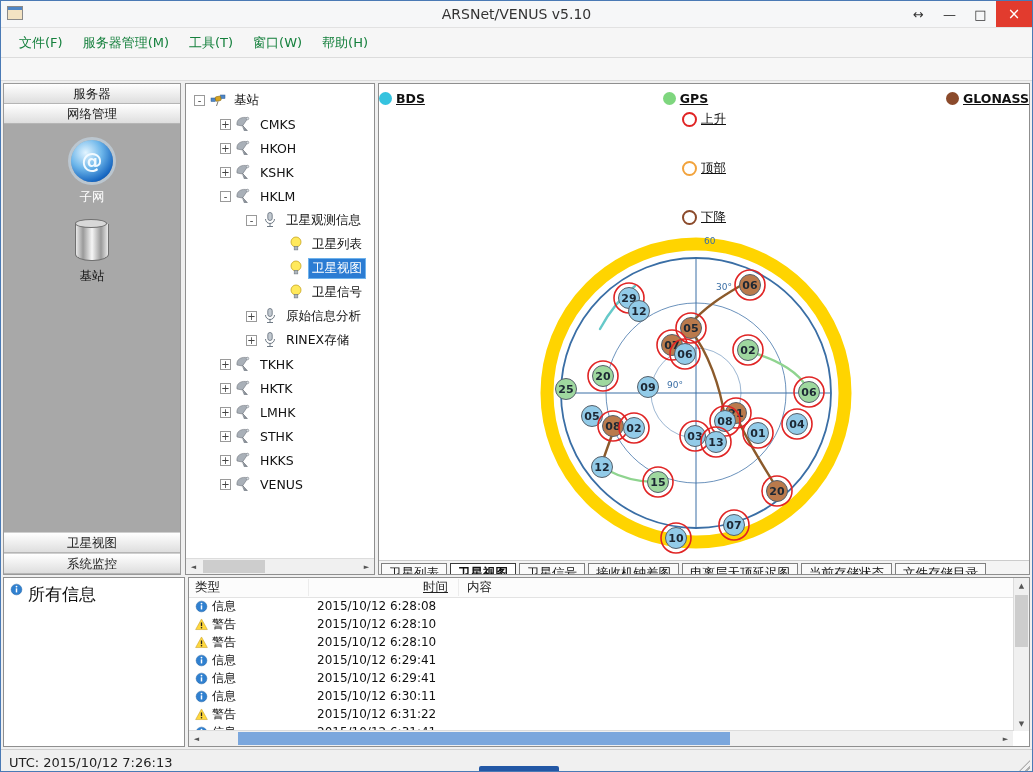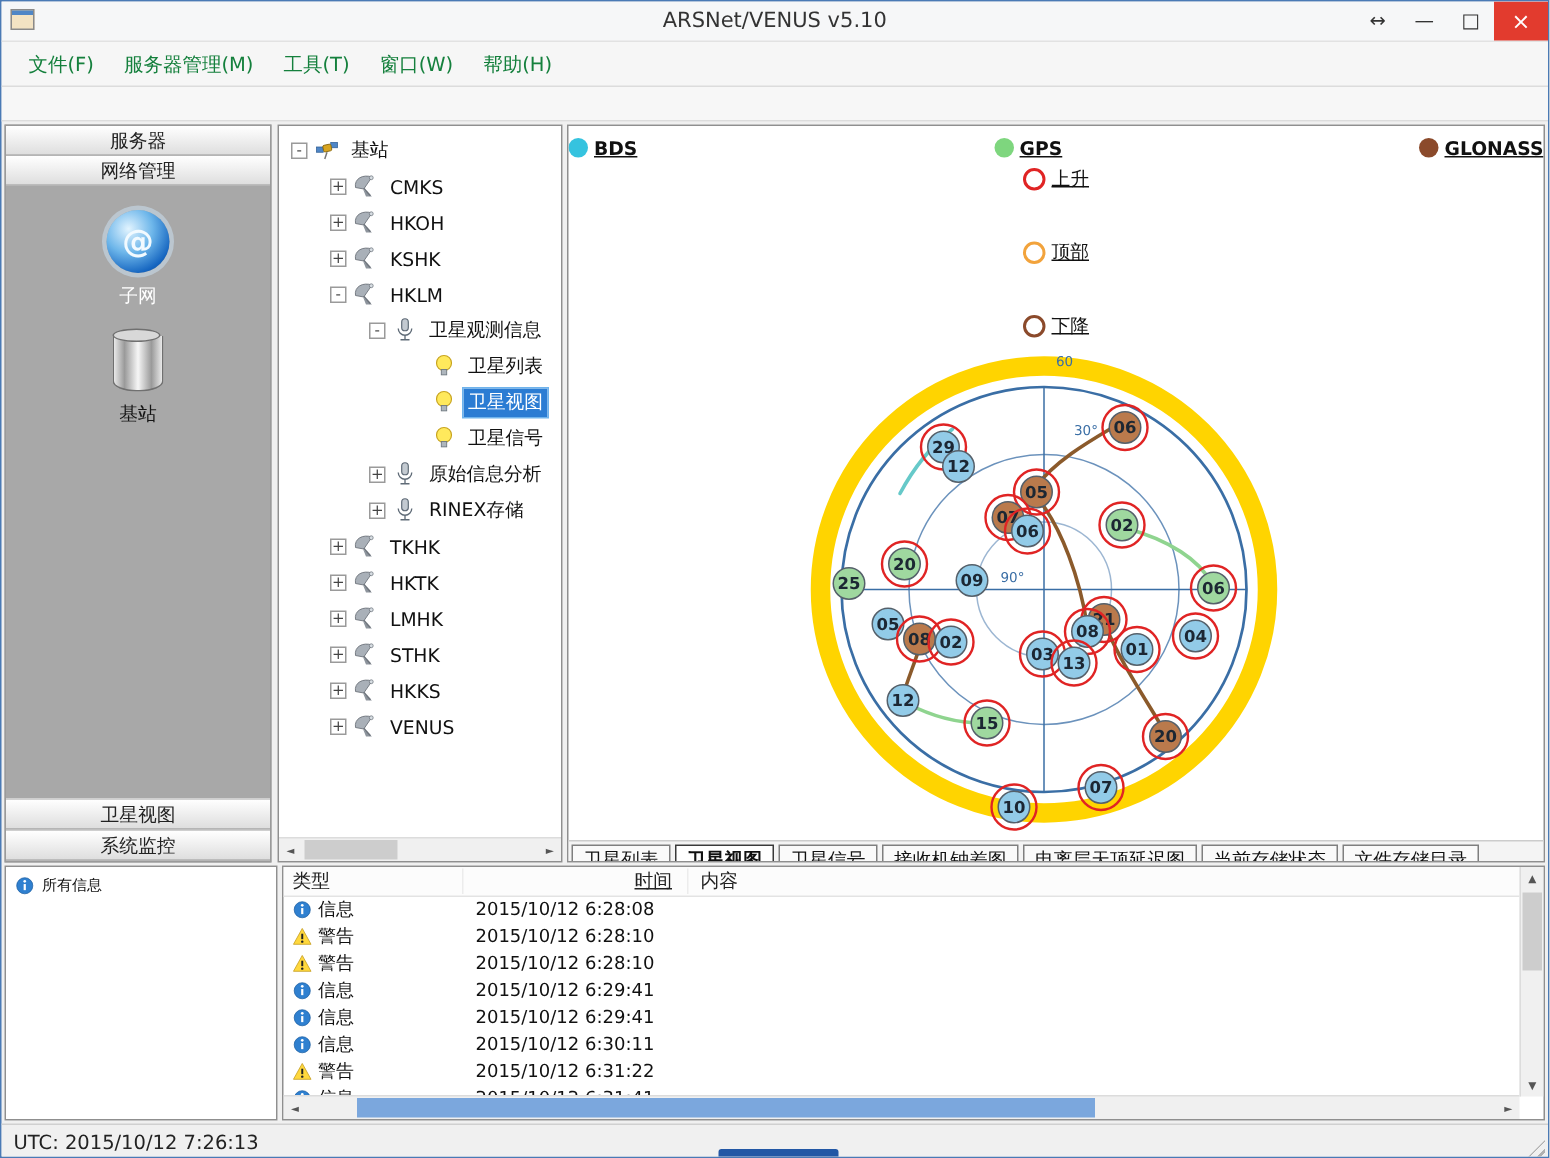"所有信息" .info-root { align-items: center -> flex-start; font-size: 10px -> 17px }
